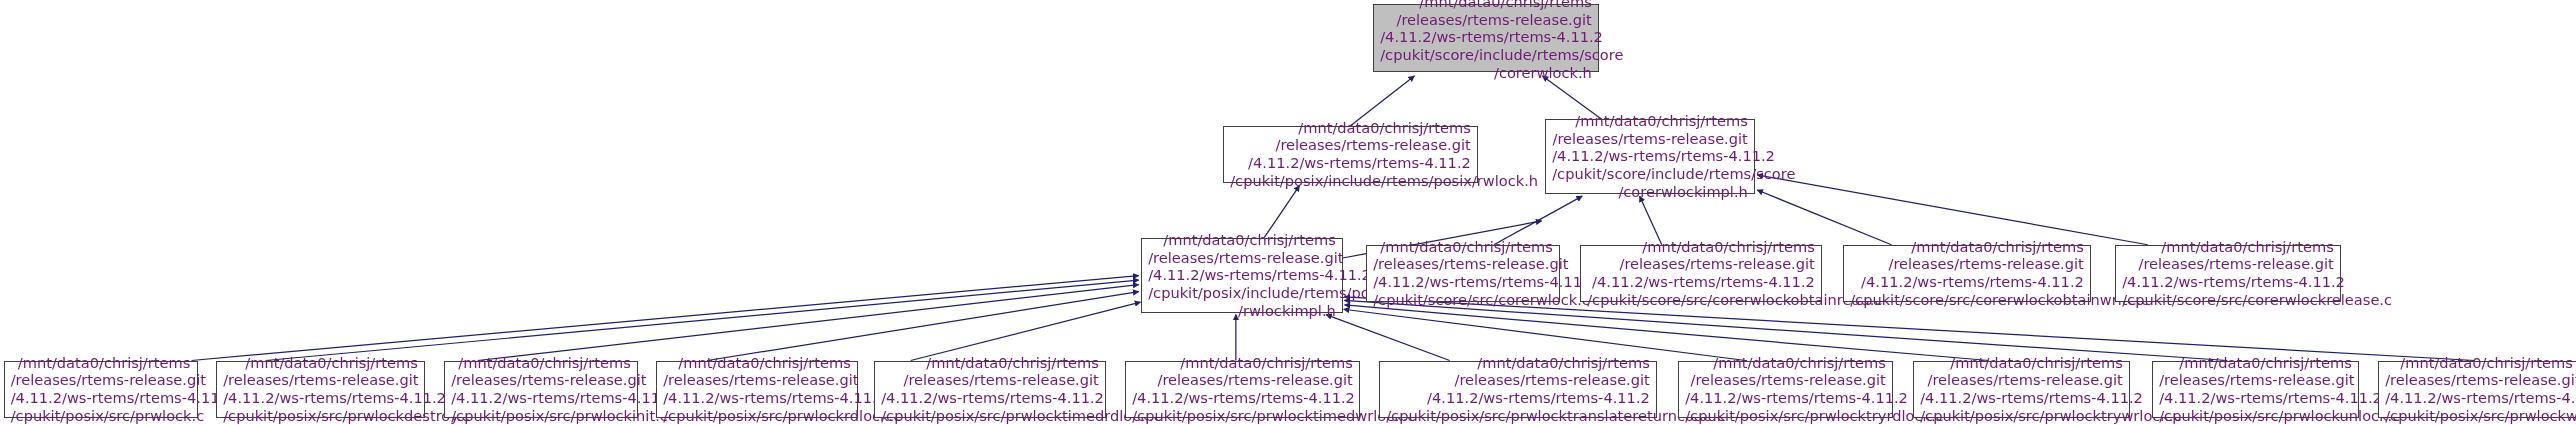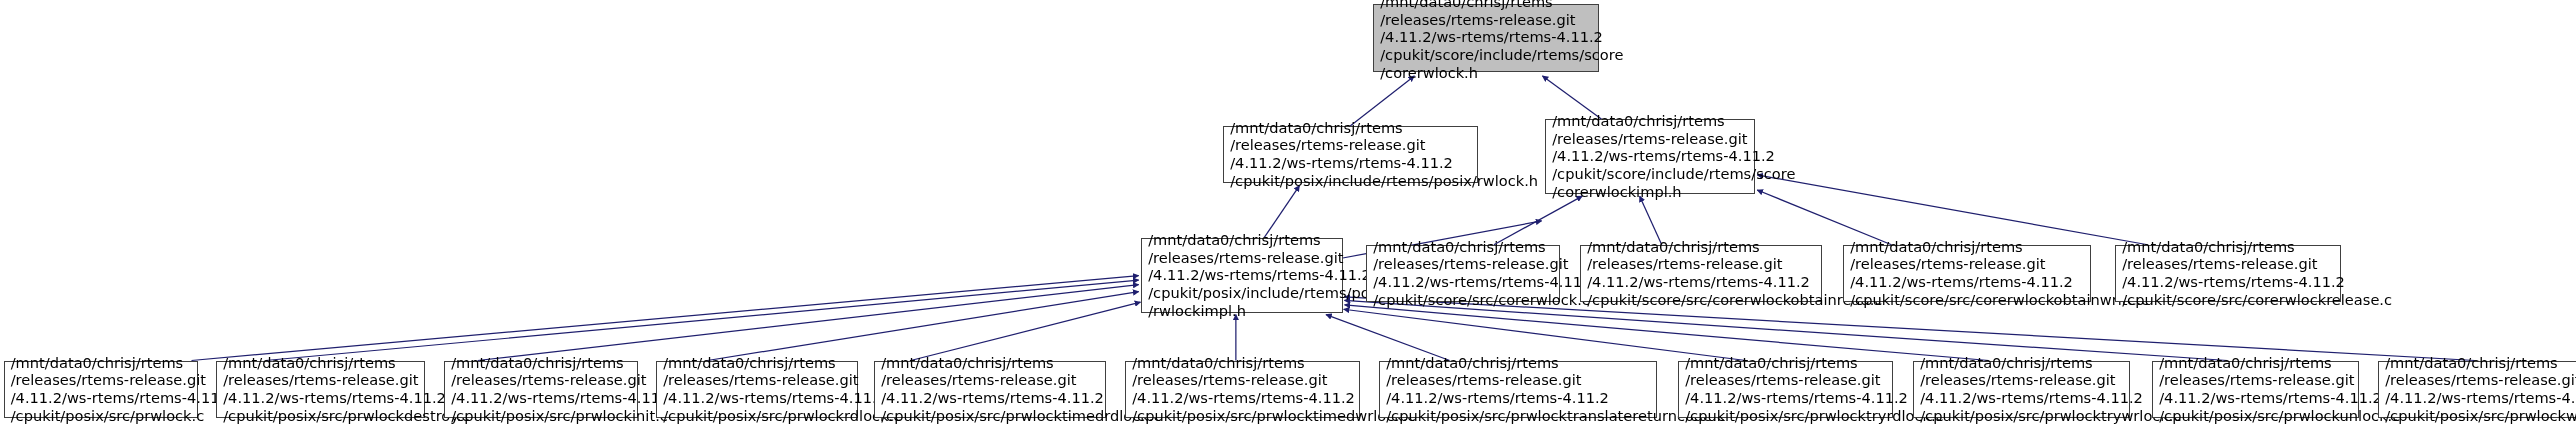"/mnt/data0/chrisj/rtems" .node { color: #000000 -> #701a75; text-align: left -> right }
